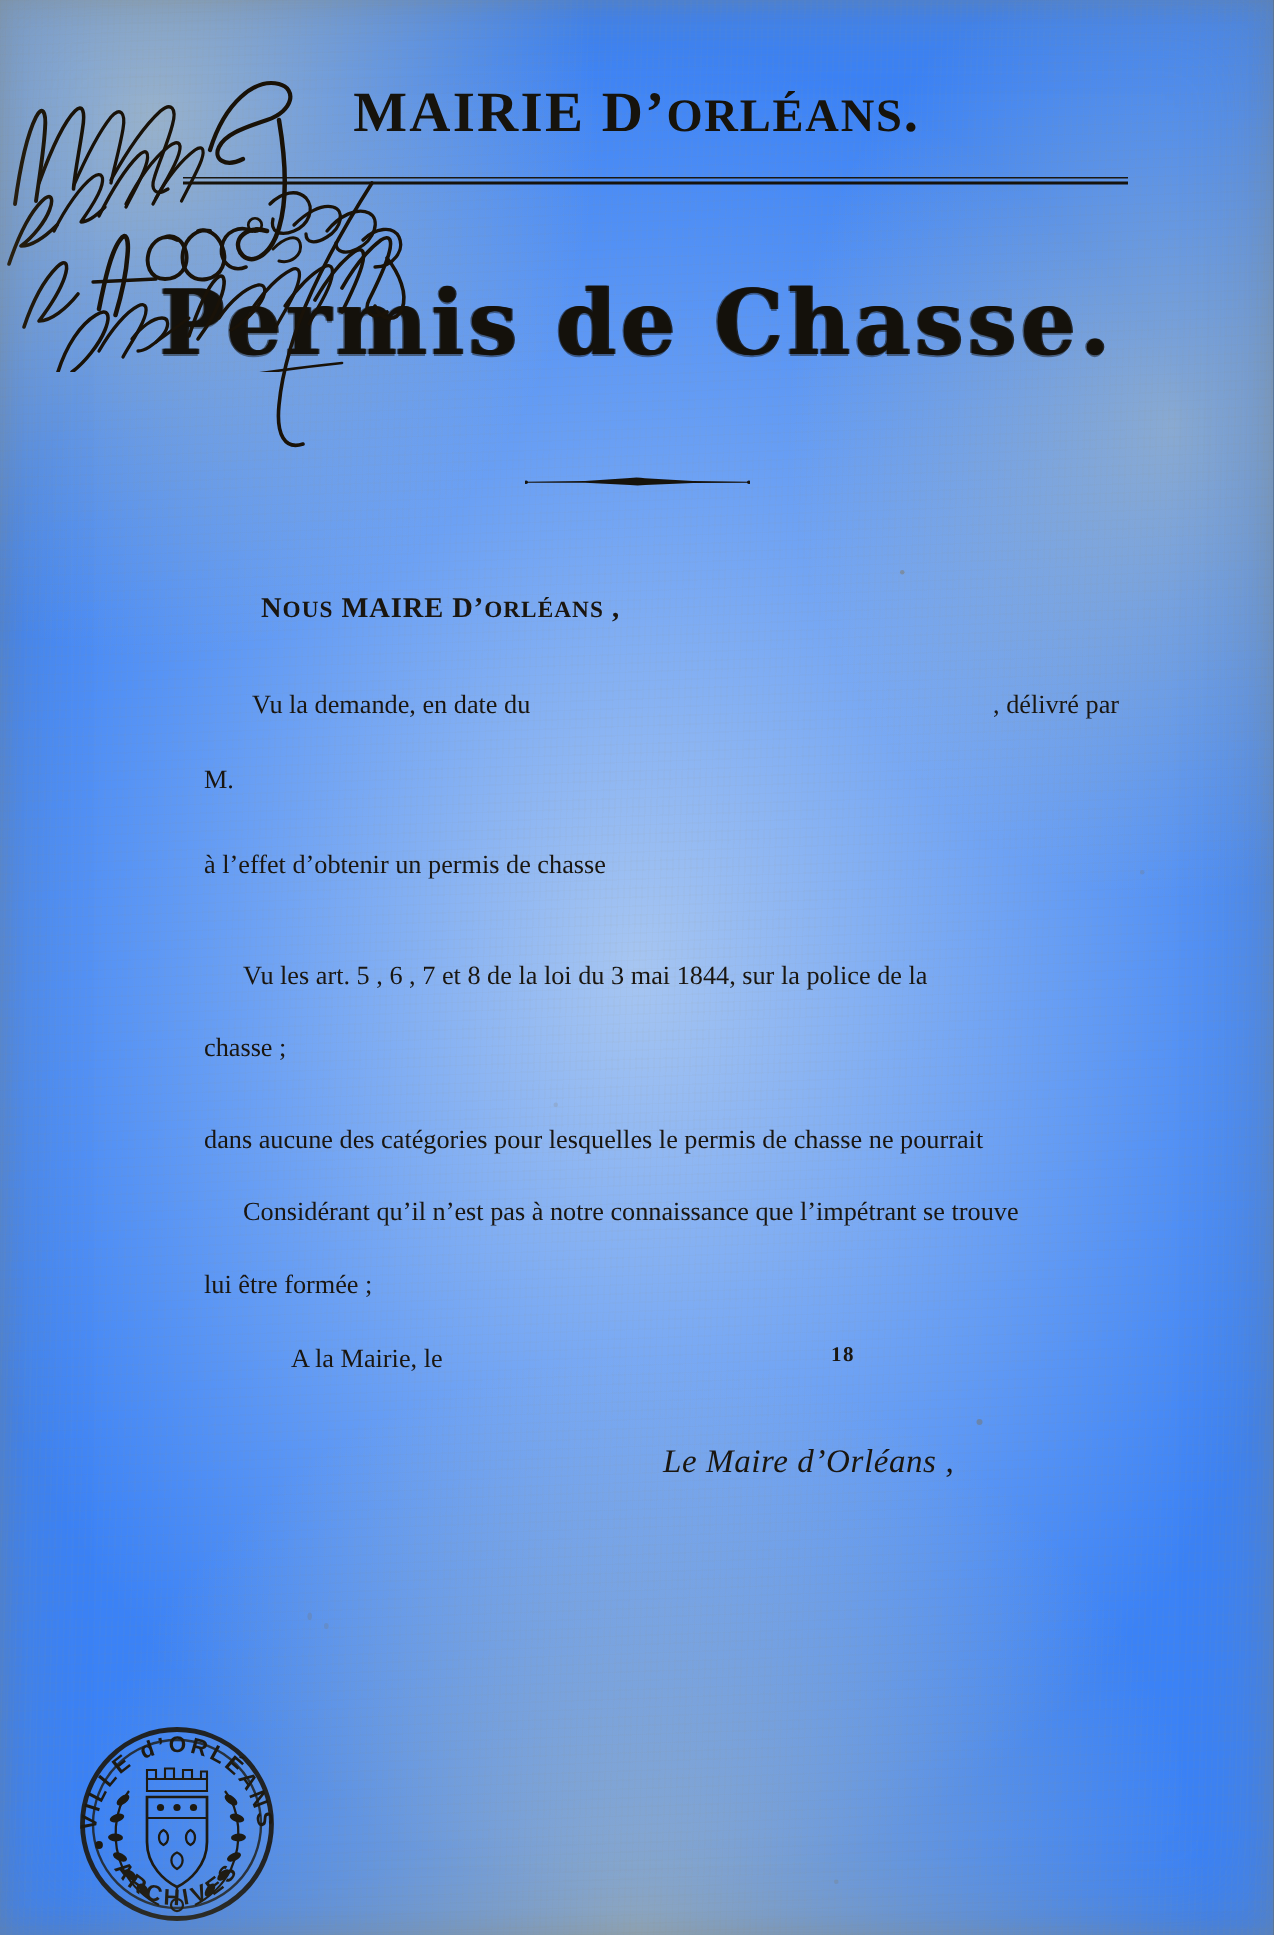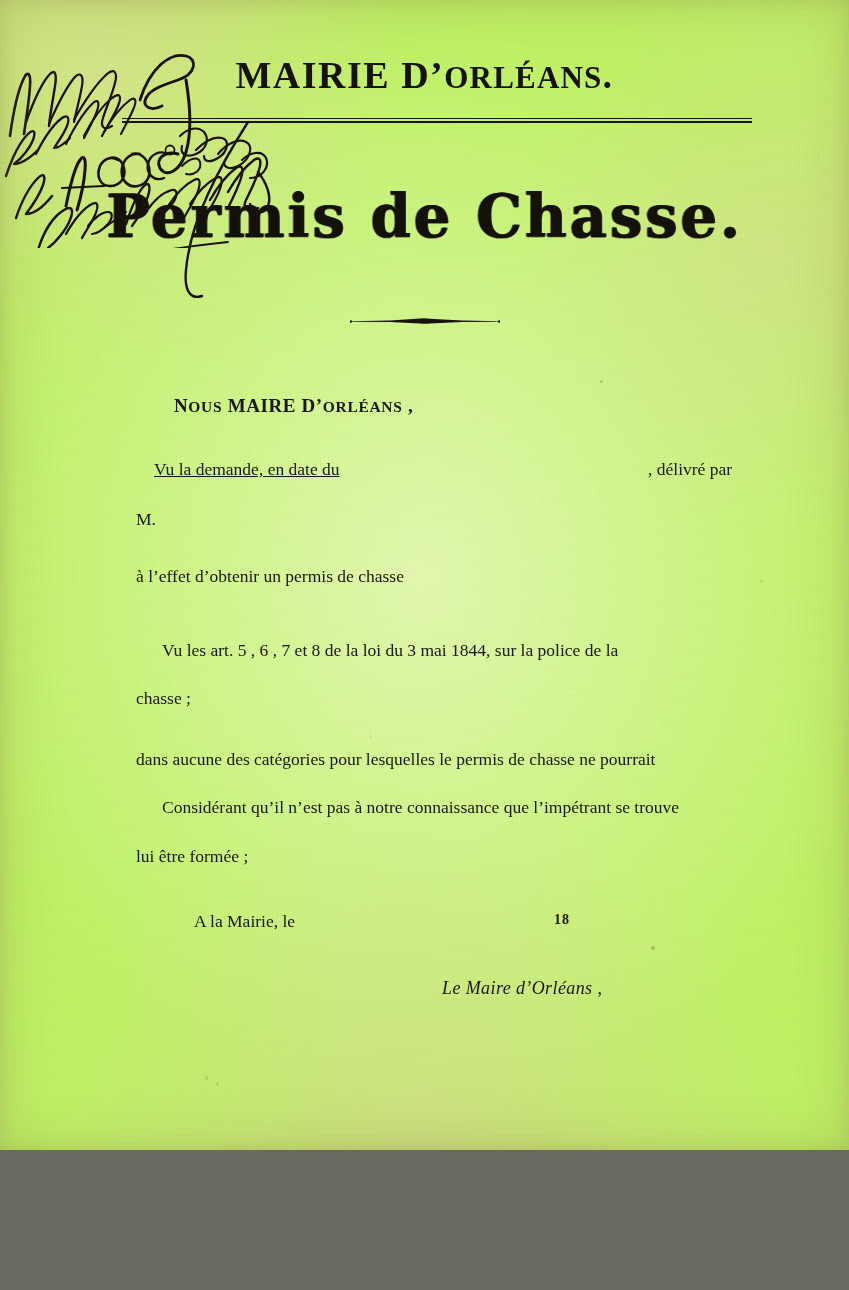"MAIRIE D’ORLÉANS." #page { background: #bef264 -> #3b82f6; height: 1150px -> 1290px }
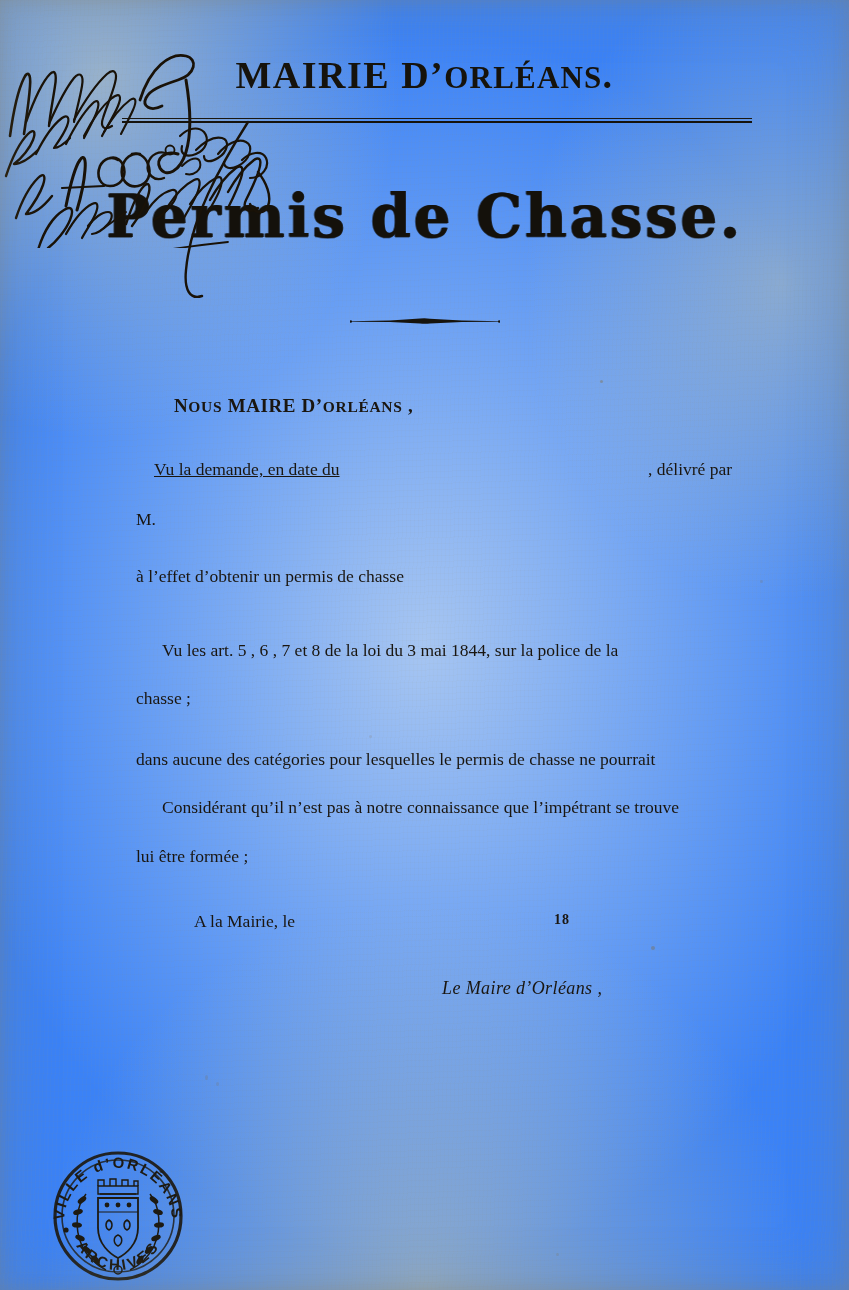"Vu la demande, en date" .row-demande { margin-left: 18px -> 32px; text-decoration: underline -> none }
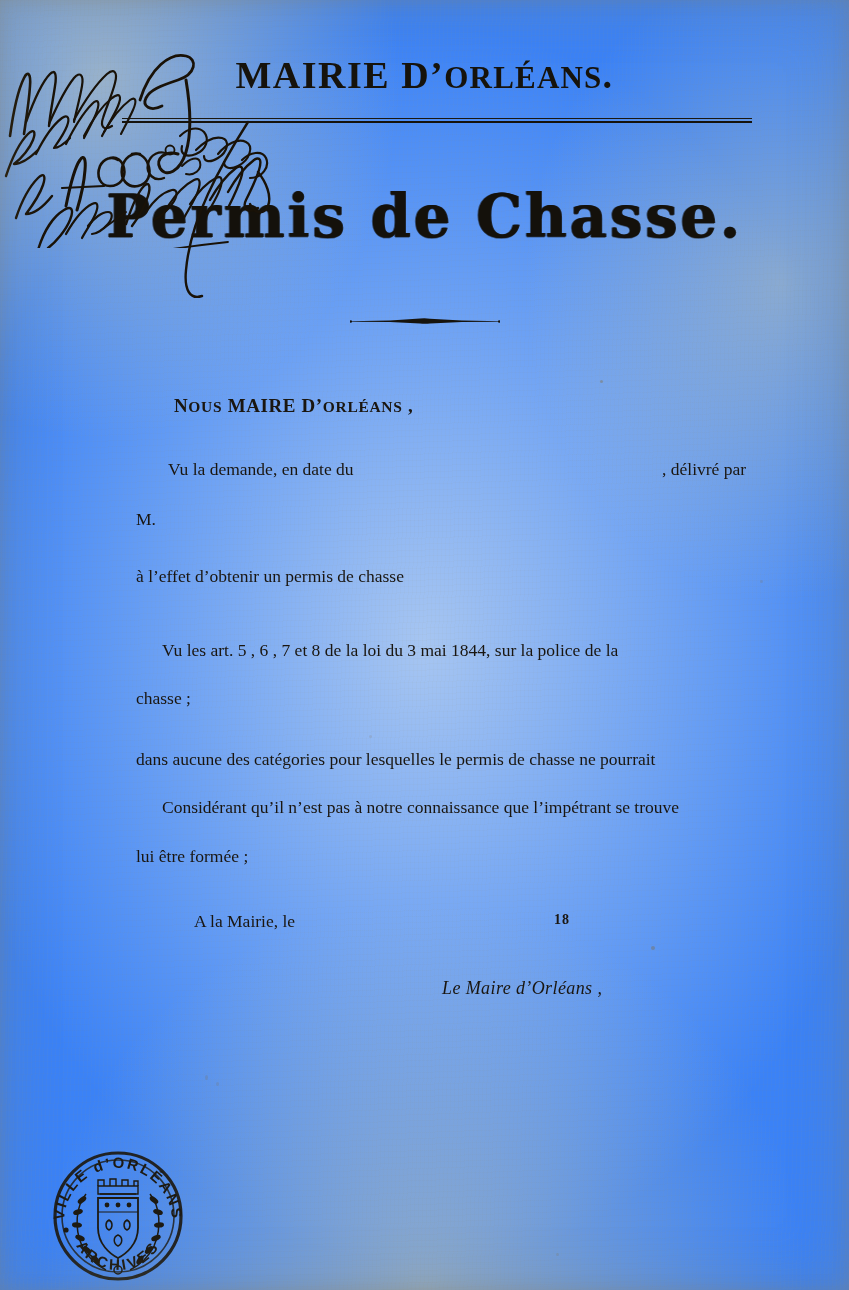"A la Mairie, le" .row-mairie { margin-top: 48px -> 32px }
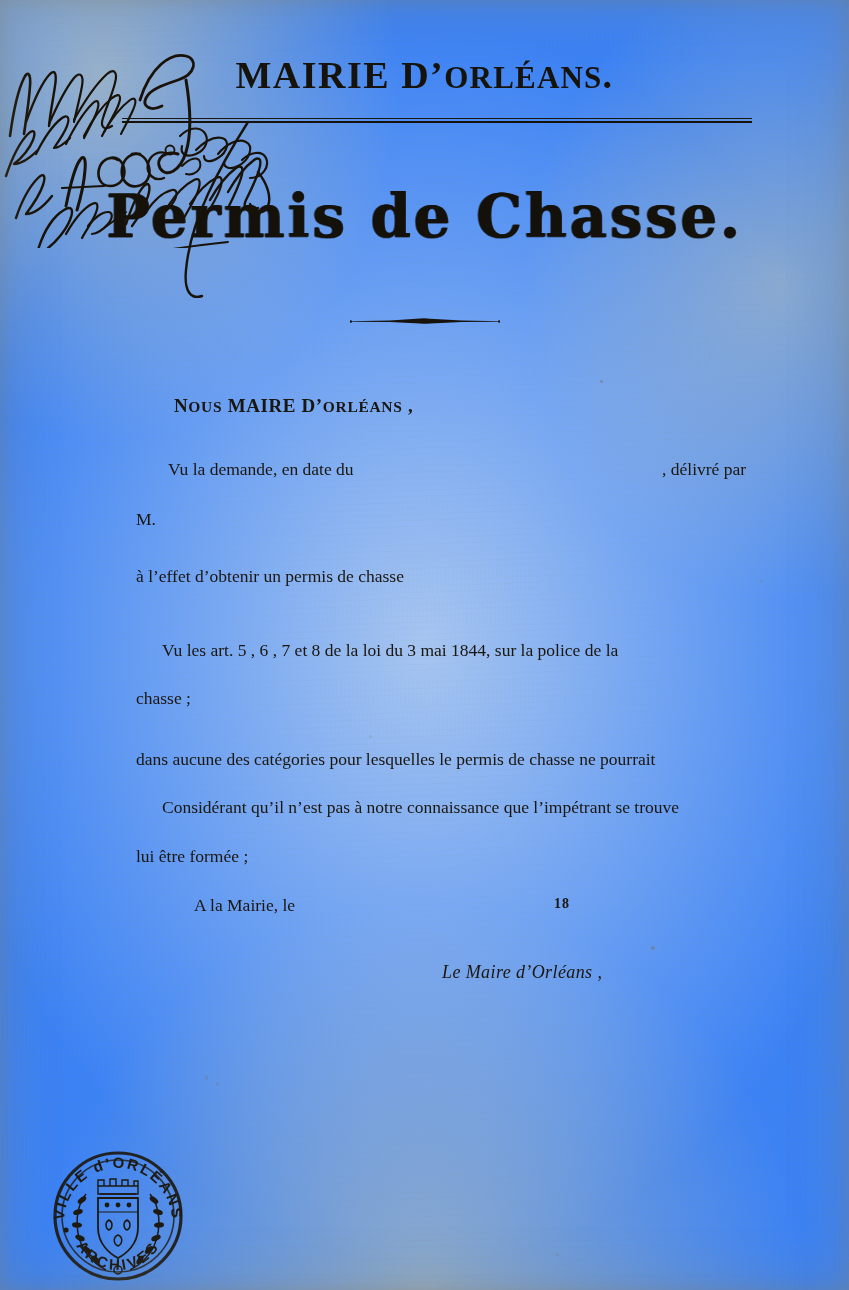"Le Maire d’Orléans ," .row-signature { font-size: 18px -> 22px }
